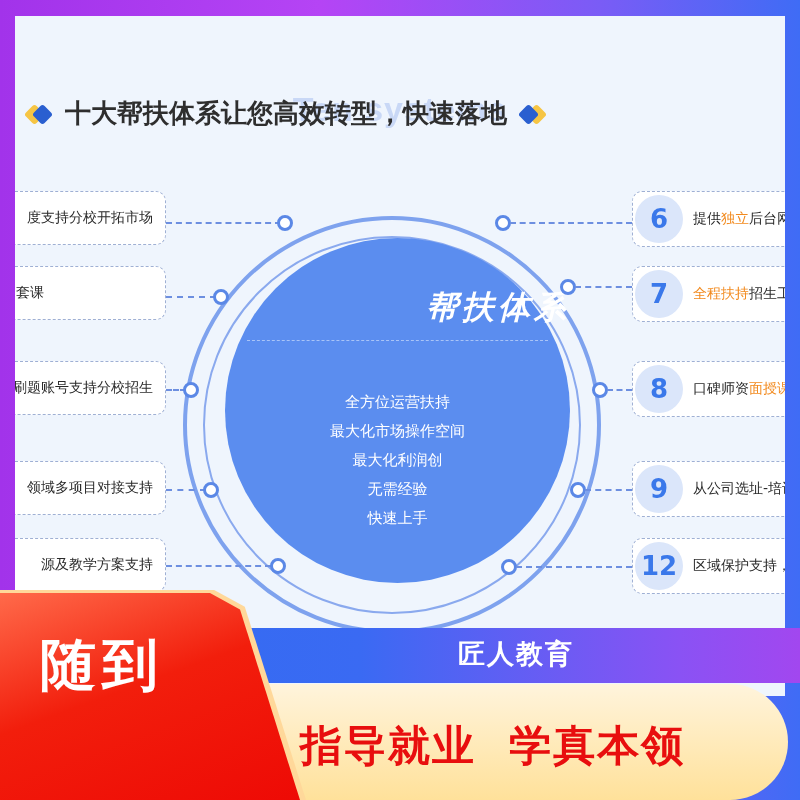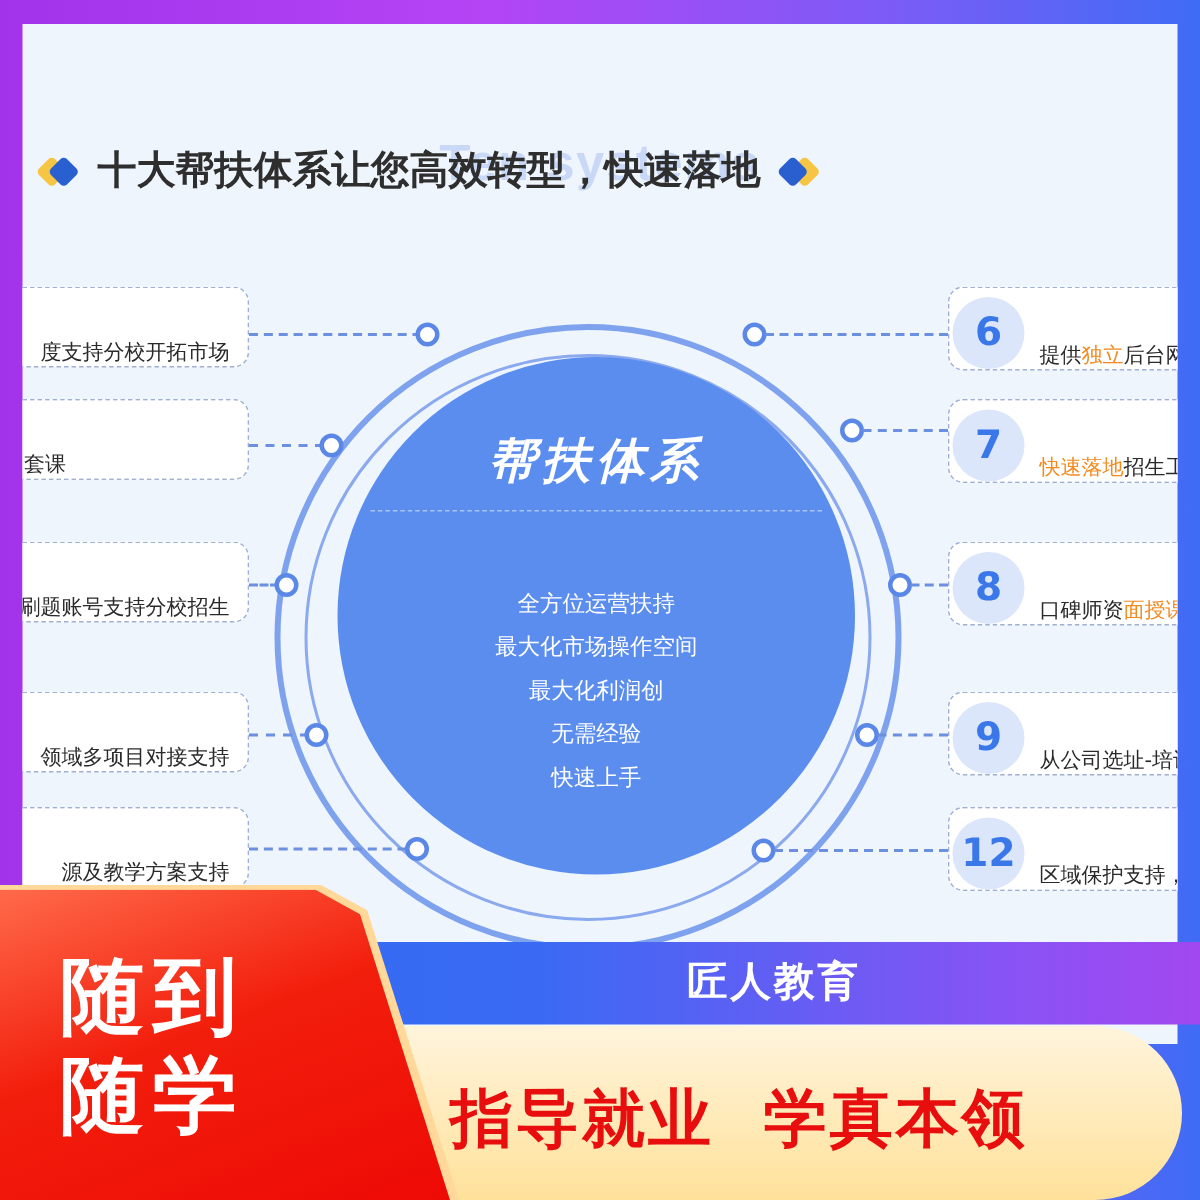"度支持分校开拓市场" .card { align-items: flex-end -> center }
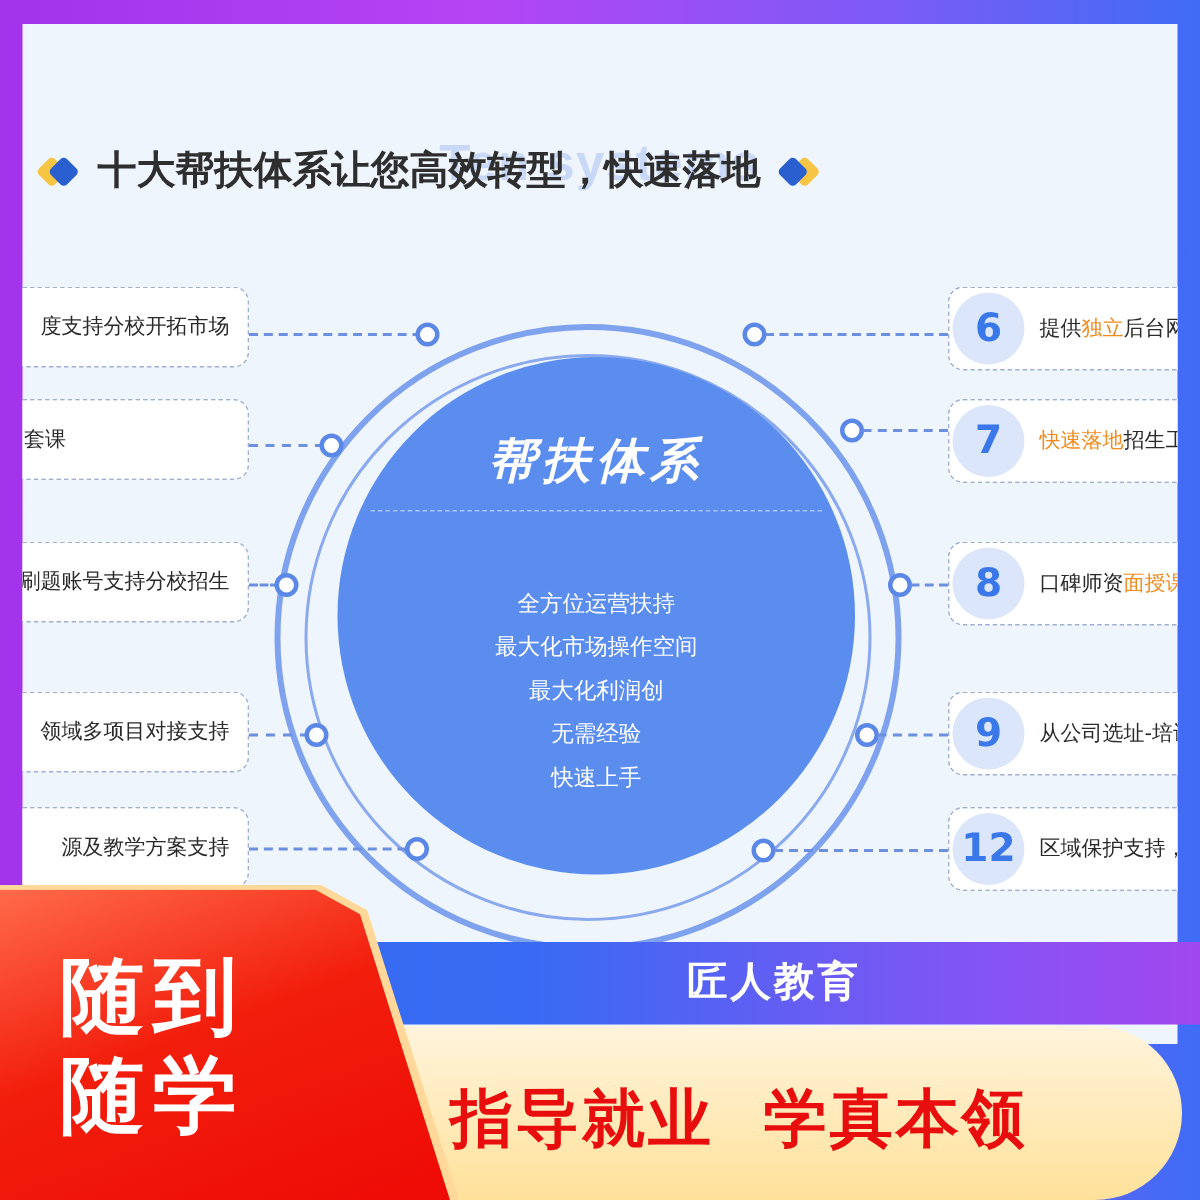"帮扶体系" .ctitle { text-align: center -> right }
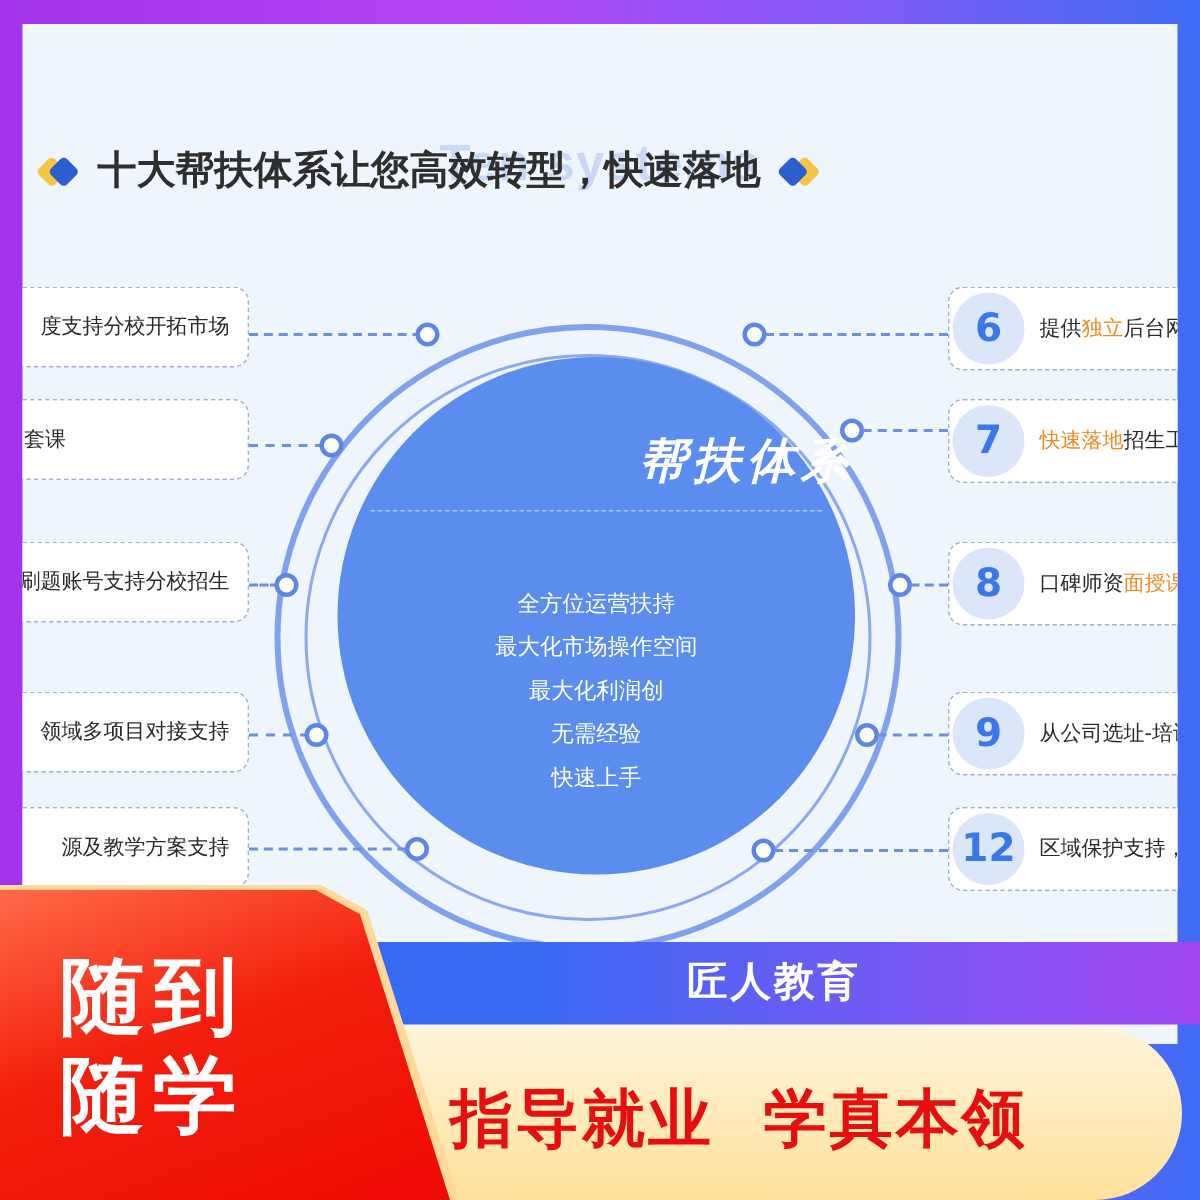"快速落地" span.hl { text: 快速落地 -> 全程扶持 }
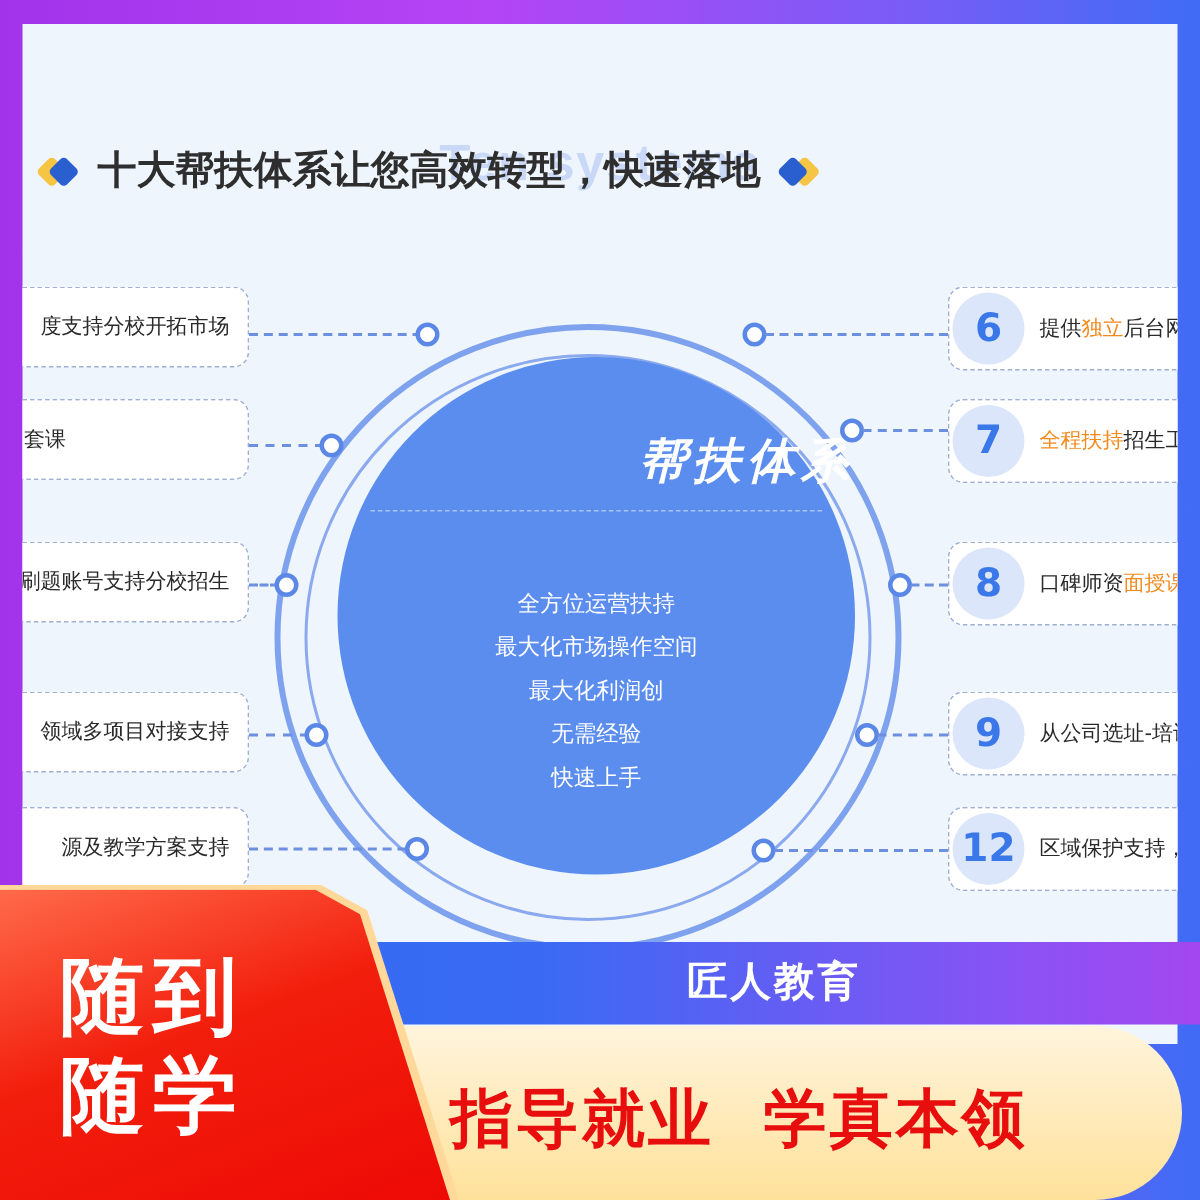"随学" div { html: <div>随学</div> -> none }
